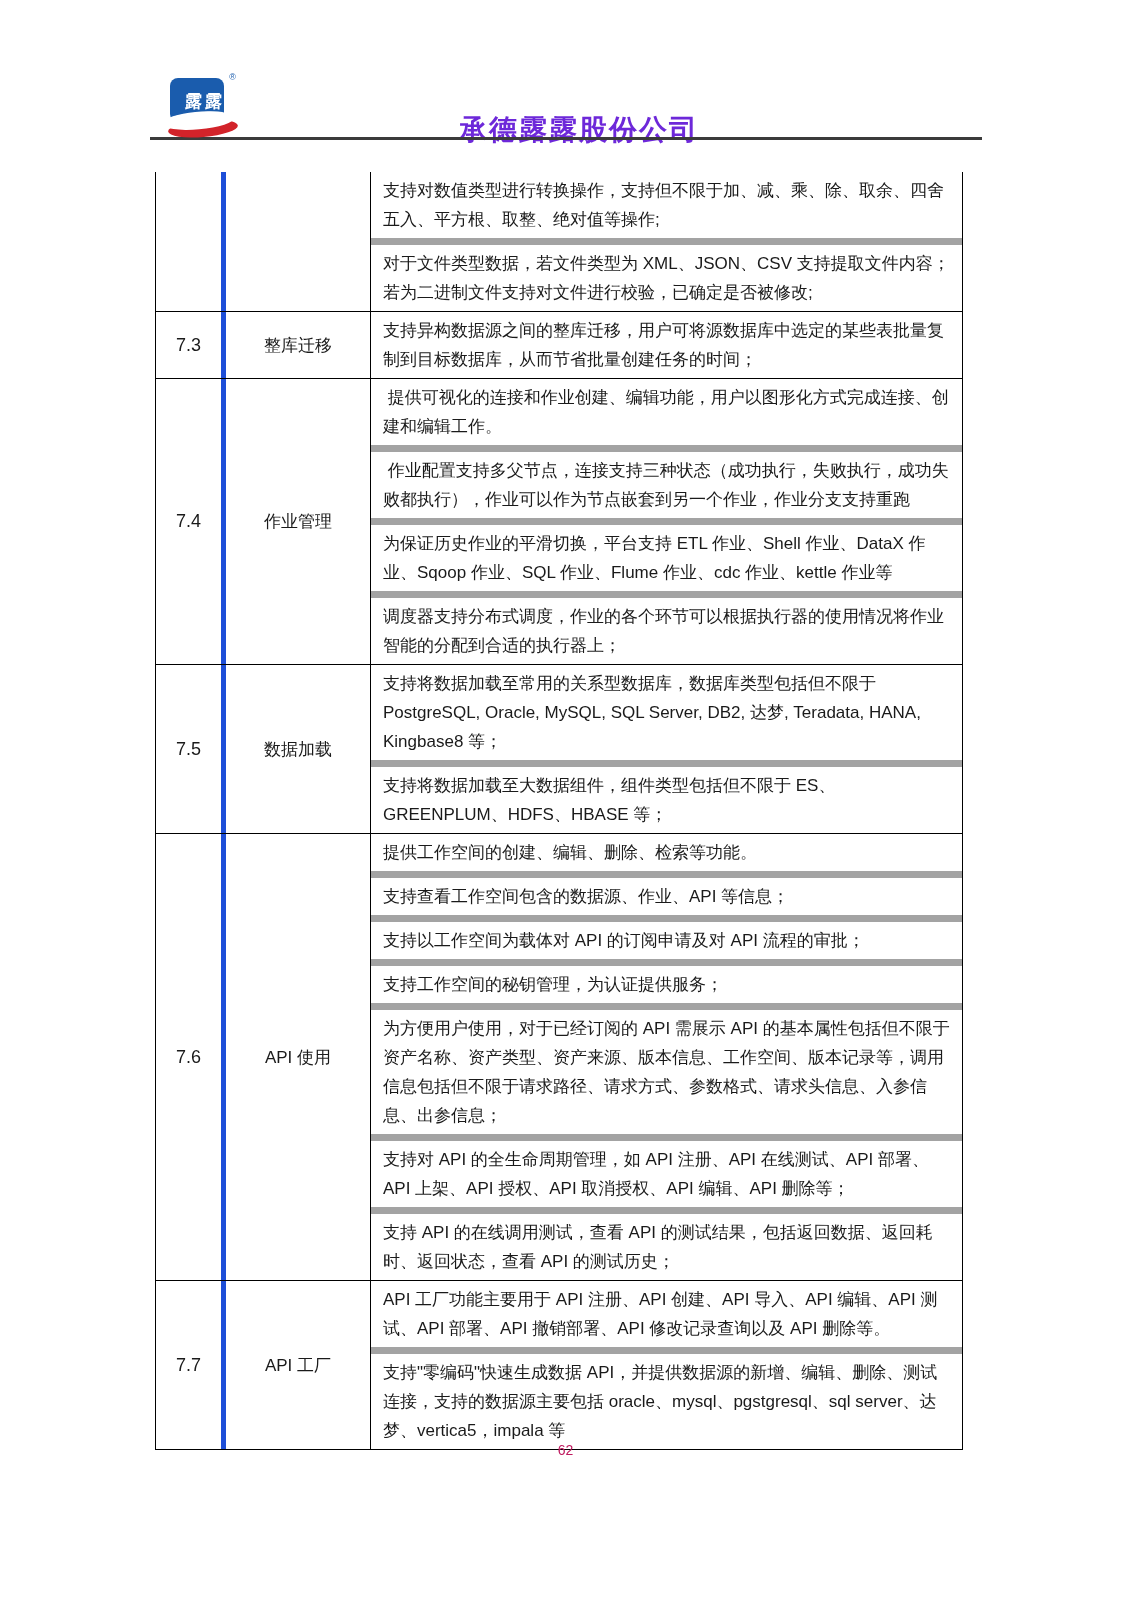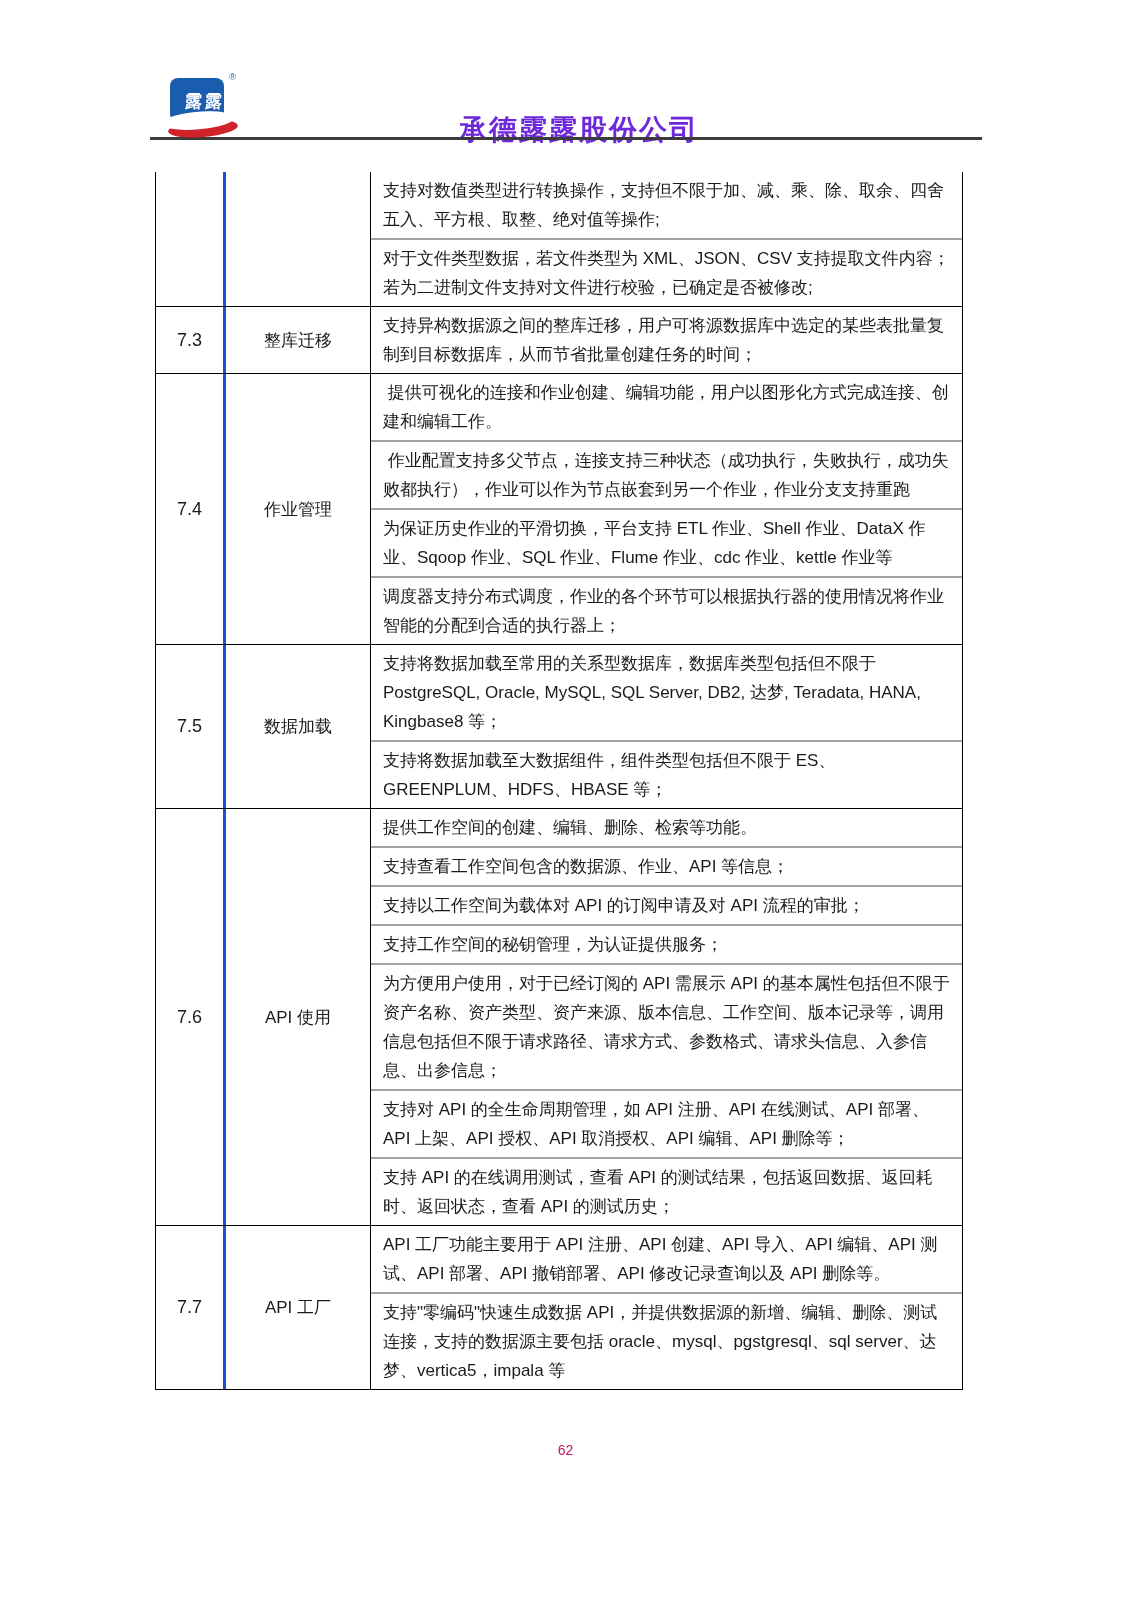"对于文件类型数据，若文件类型为 XML、JSON、CSV" .desc { border-top: 2px solid #a3a3a3 -> 7px solid #a3a3a3 }
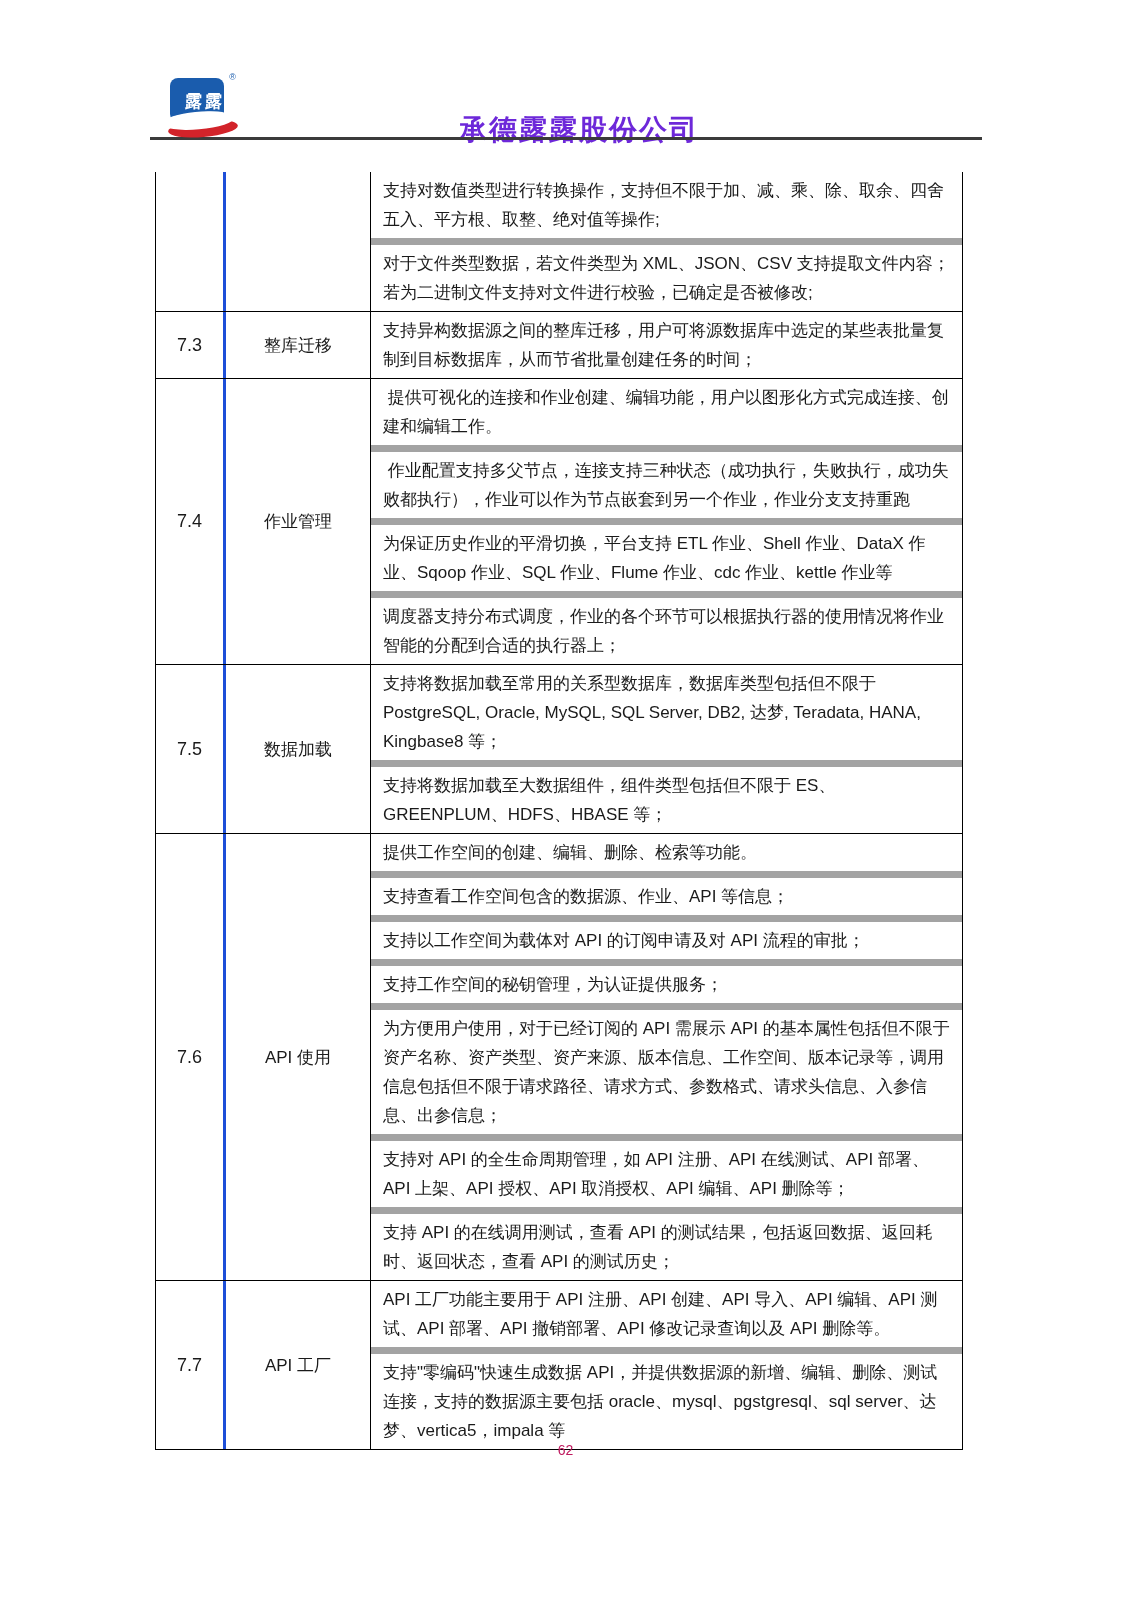"7.3" .cell-num { border-right: 3px solid #1d4ed8 -> 5px solid #1d4ed8 }
